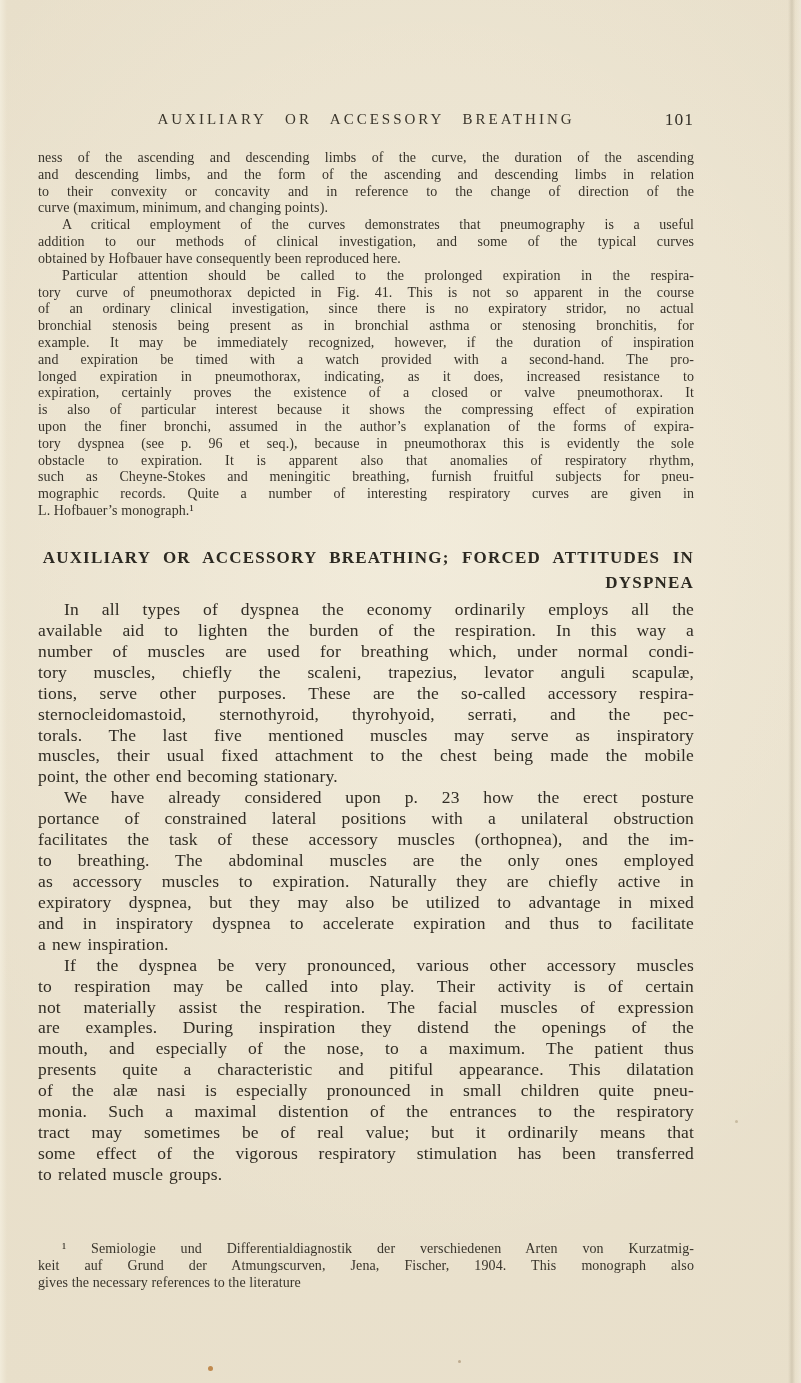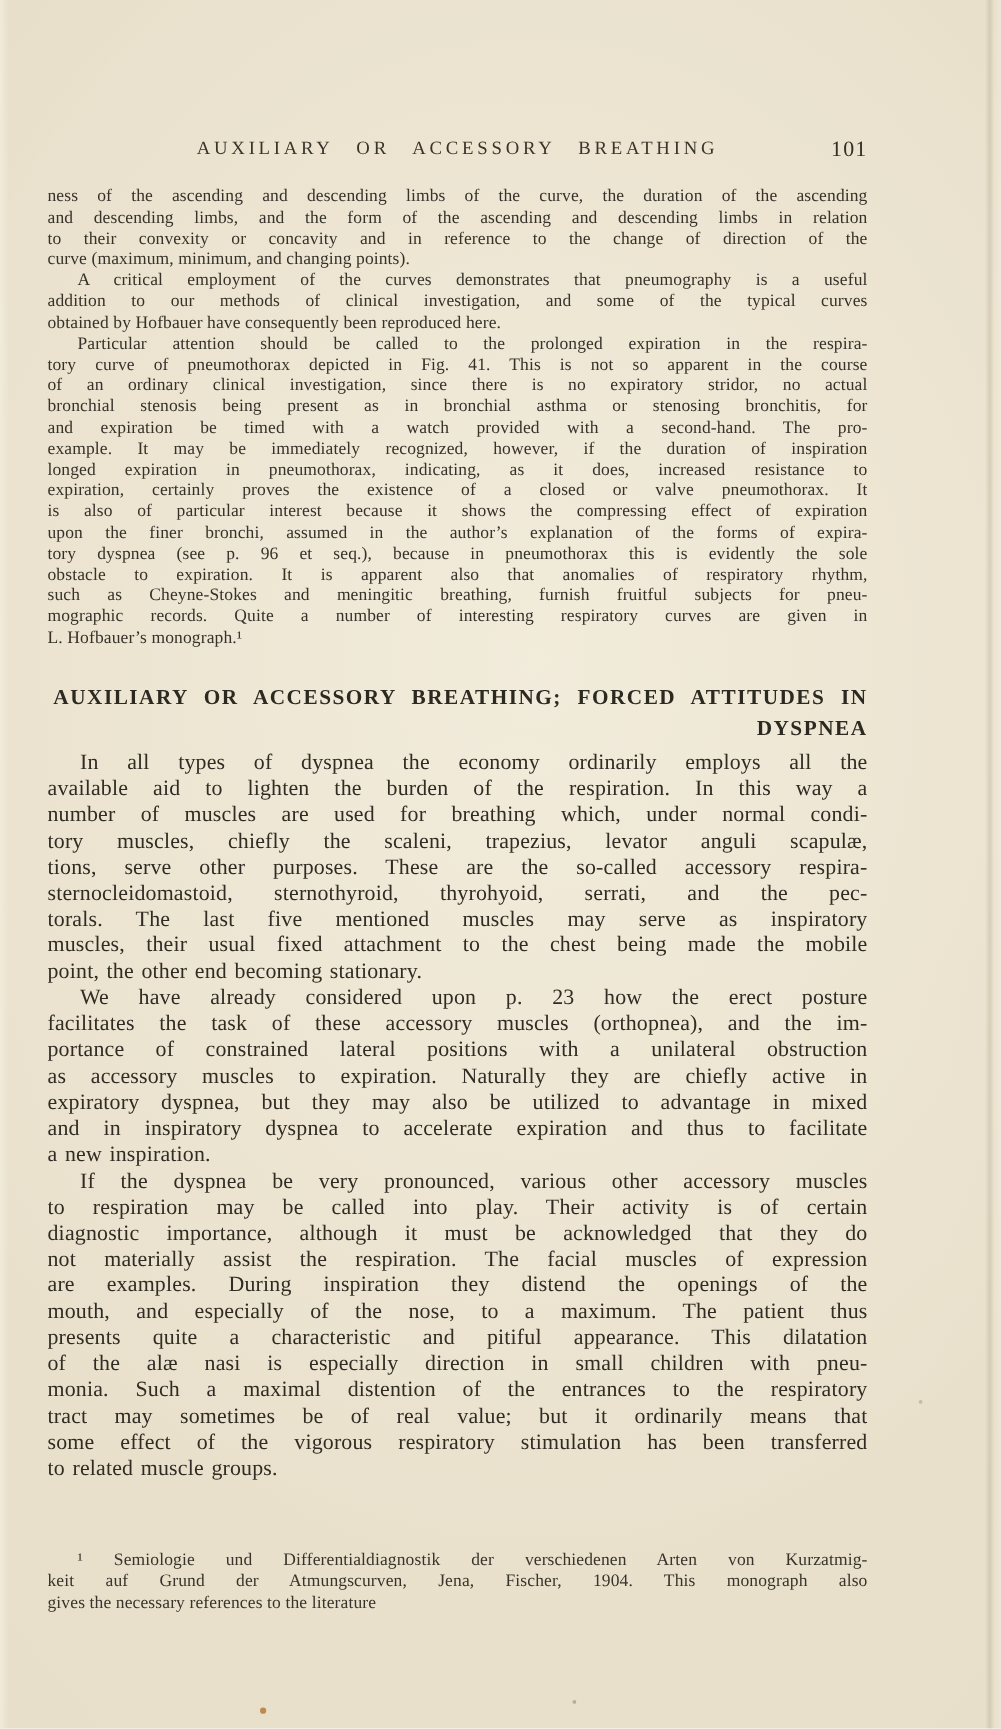"and expiration be timed with" div.line { order: before "example. It may be immediately" -> after "example. It may be immediately" }
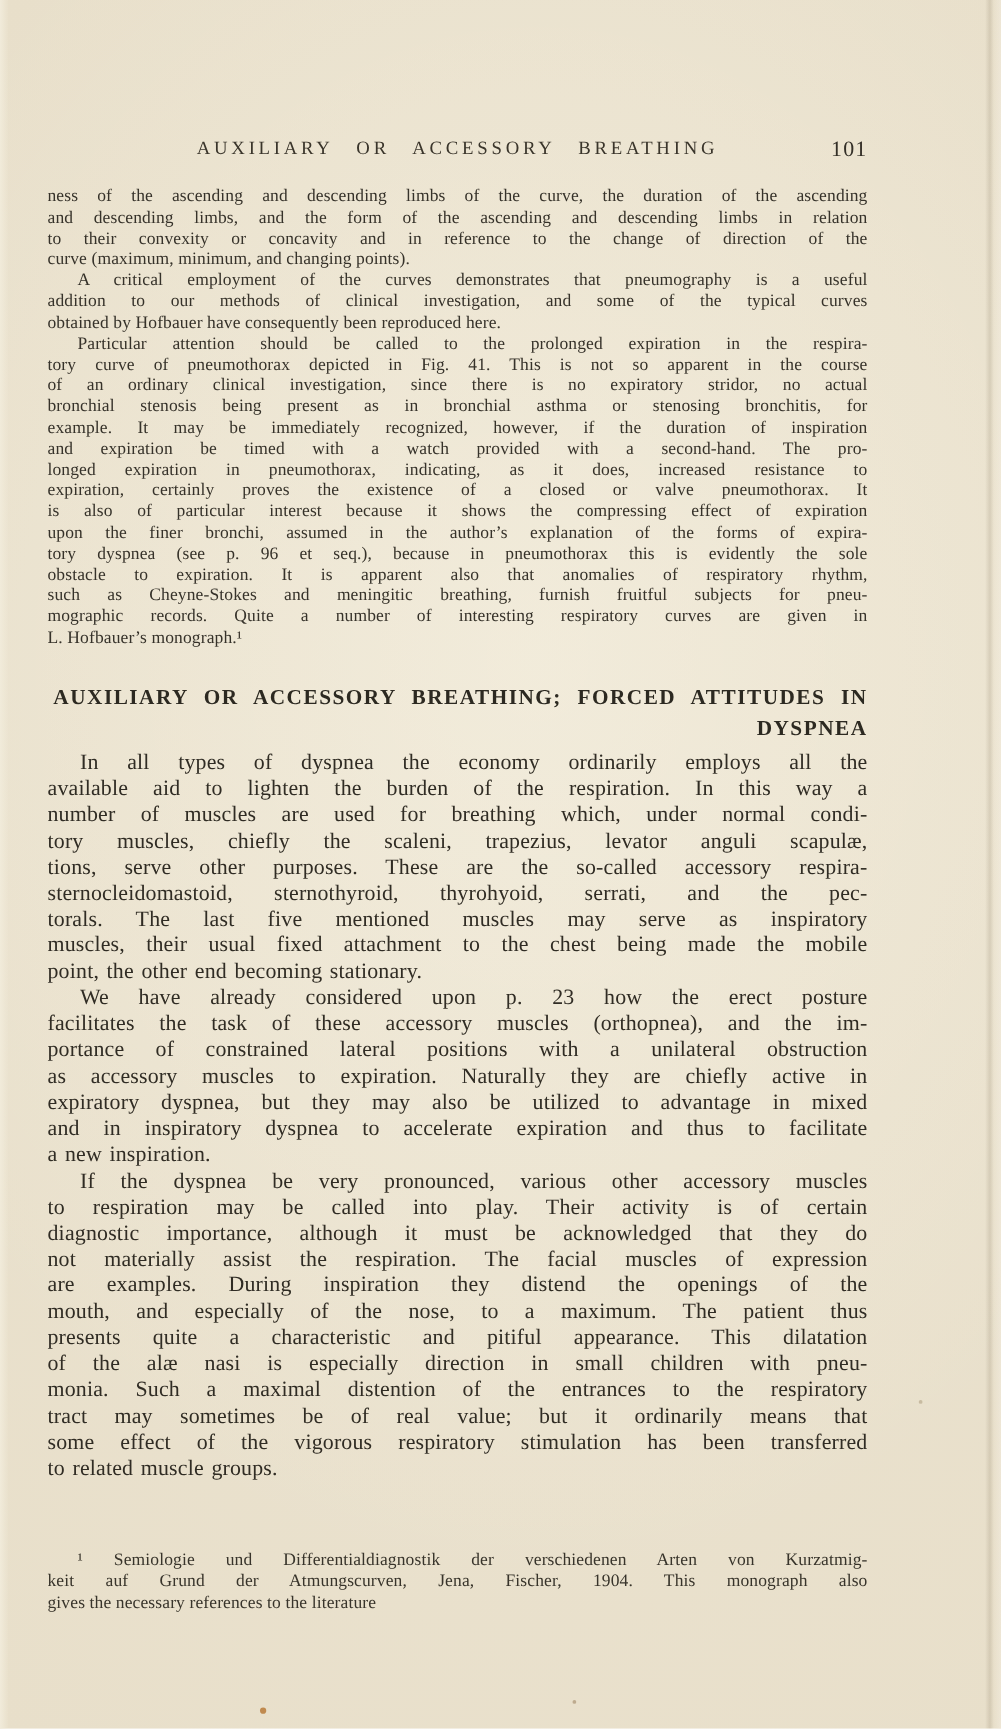"facilitates the task of these" div.line { order: before "portance of constrained lateral" -> after "portance of constrained lateral" }
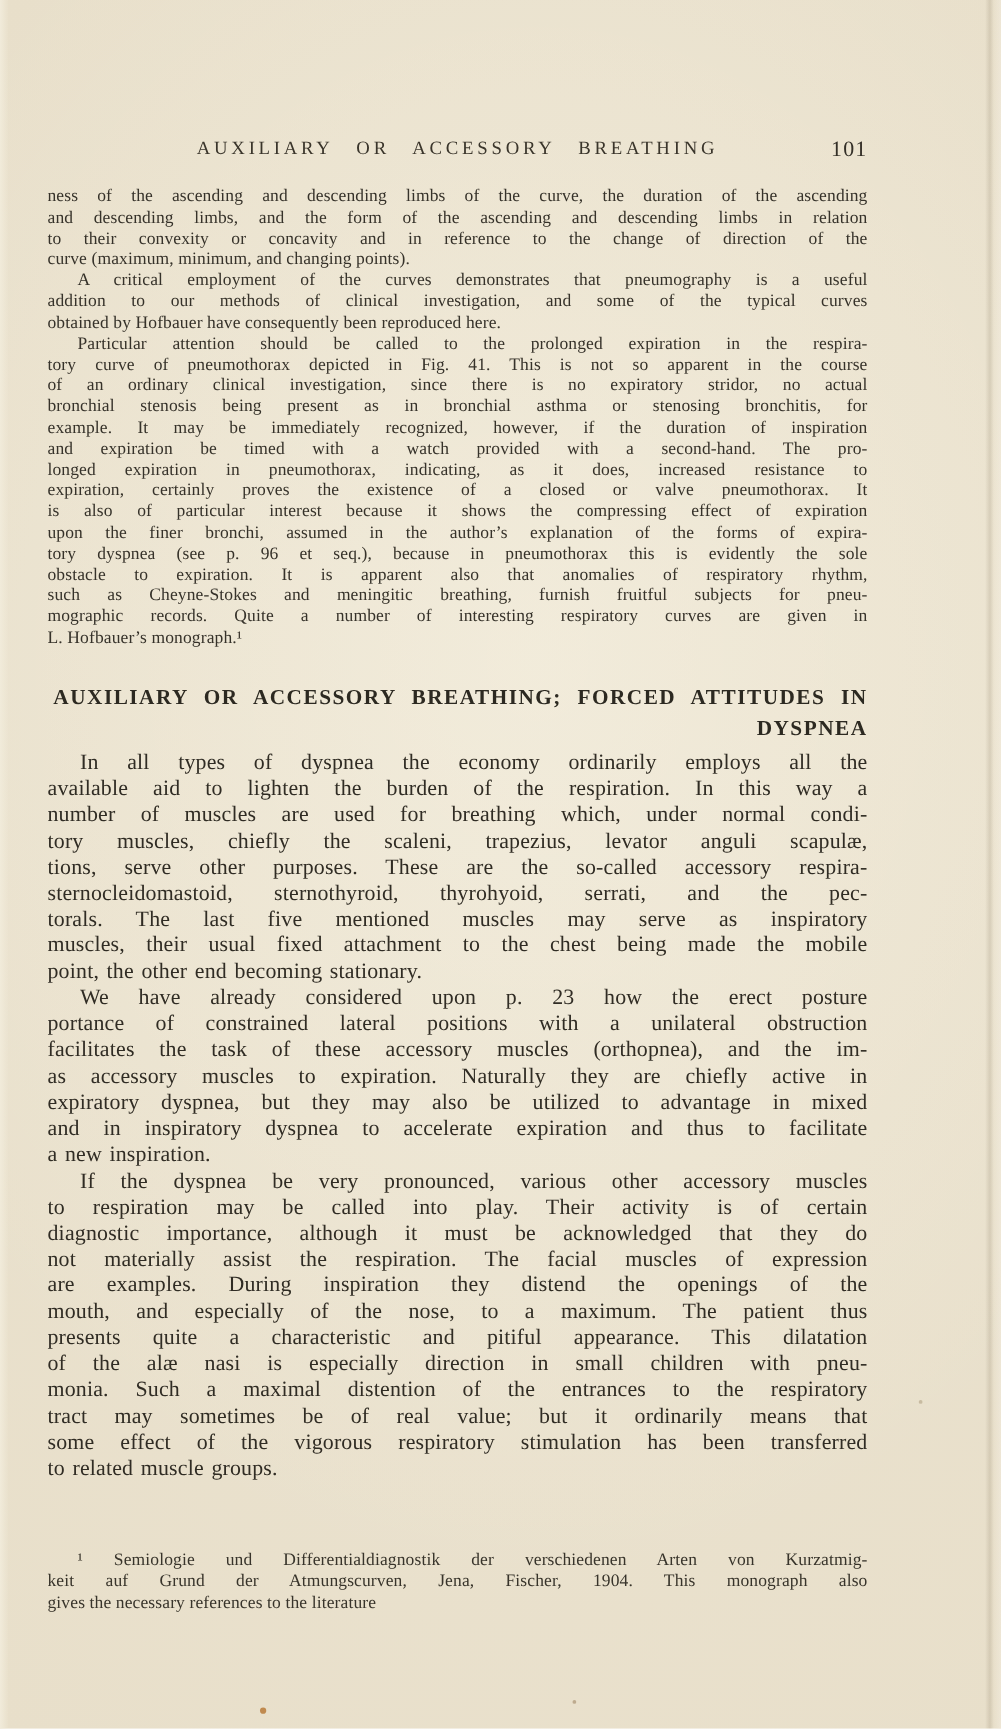"to breathing. The abdominal muscles" div.line { html: none -> <div>to breathing. The abdominal muscles are the only ones employed</div> }
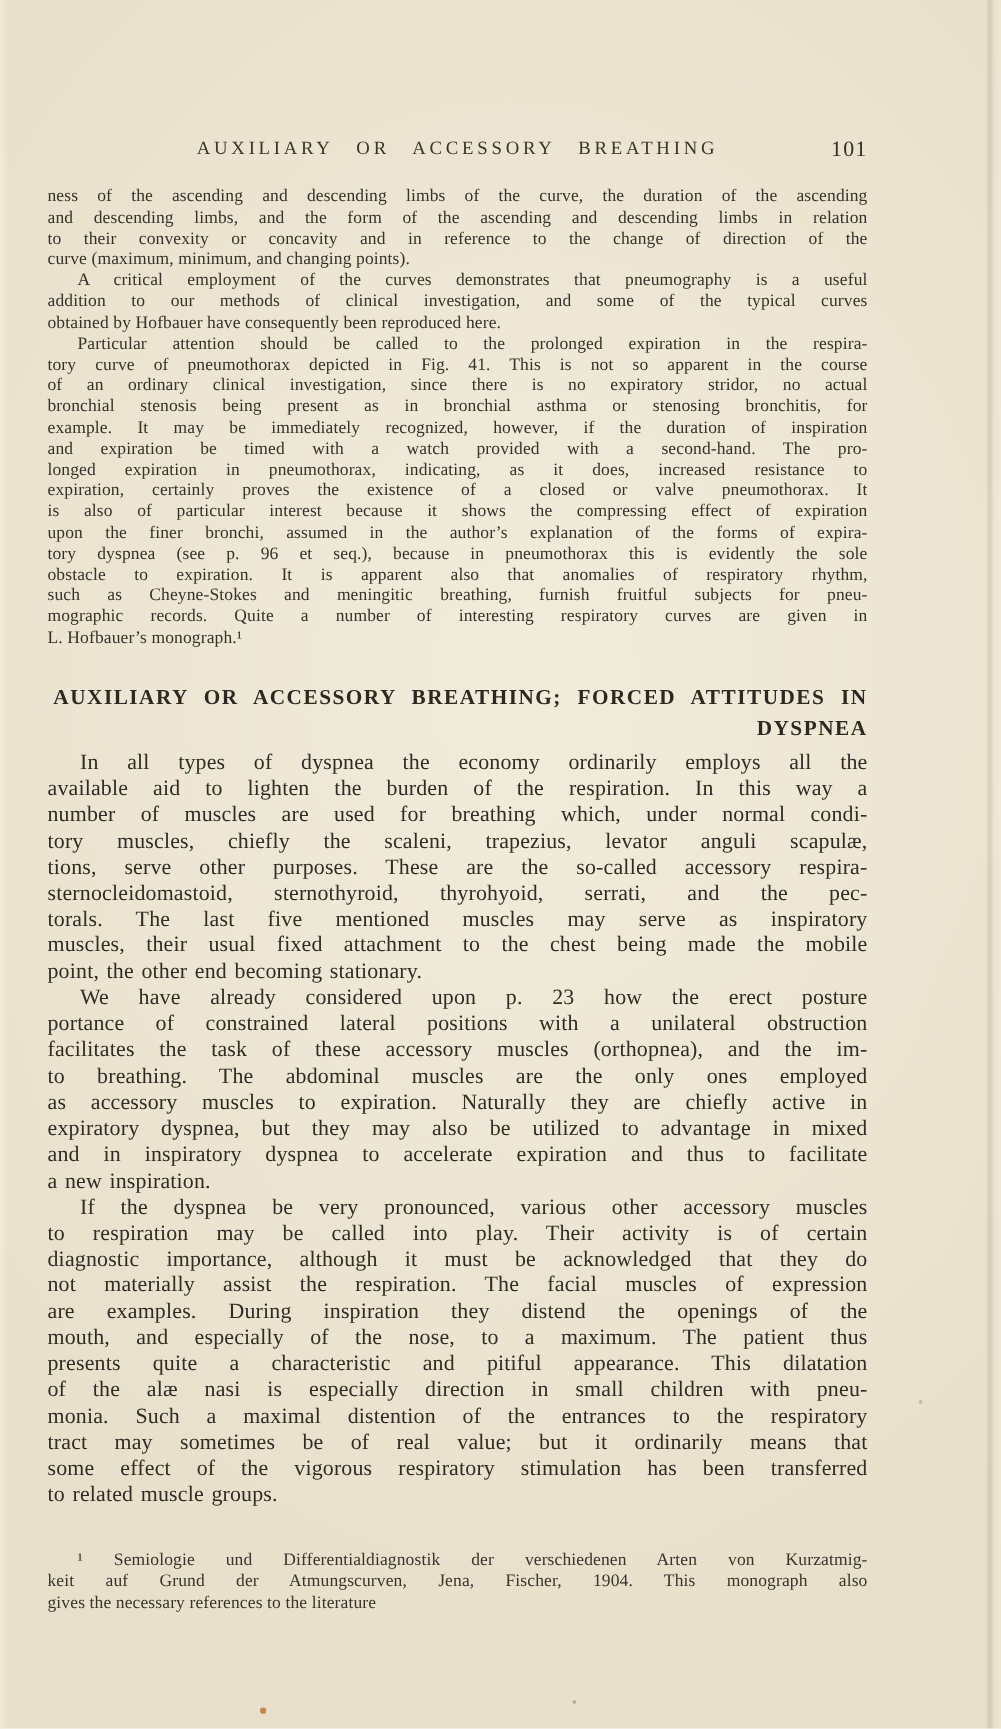"diagnostic importance, although it must" div.line { html: <div>diagnostic importance, although it must be acknowledged that they do</div> -> none }
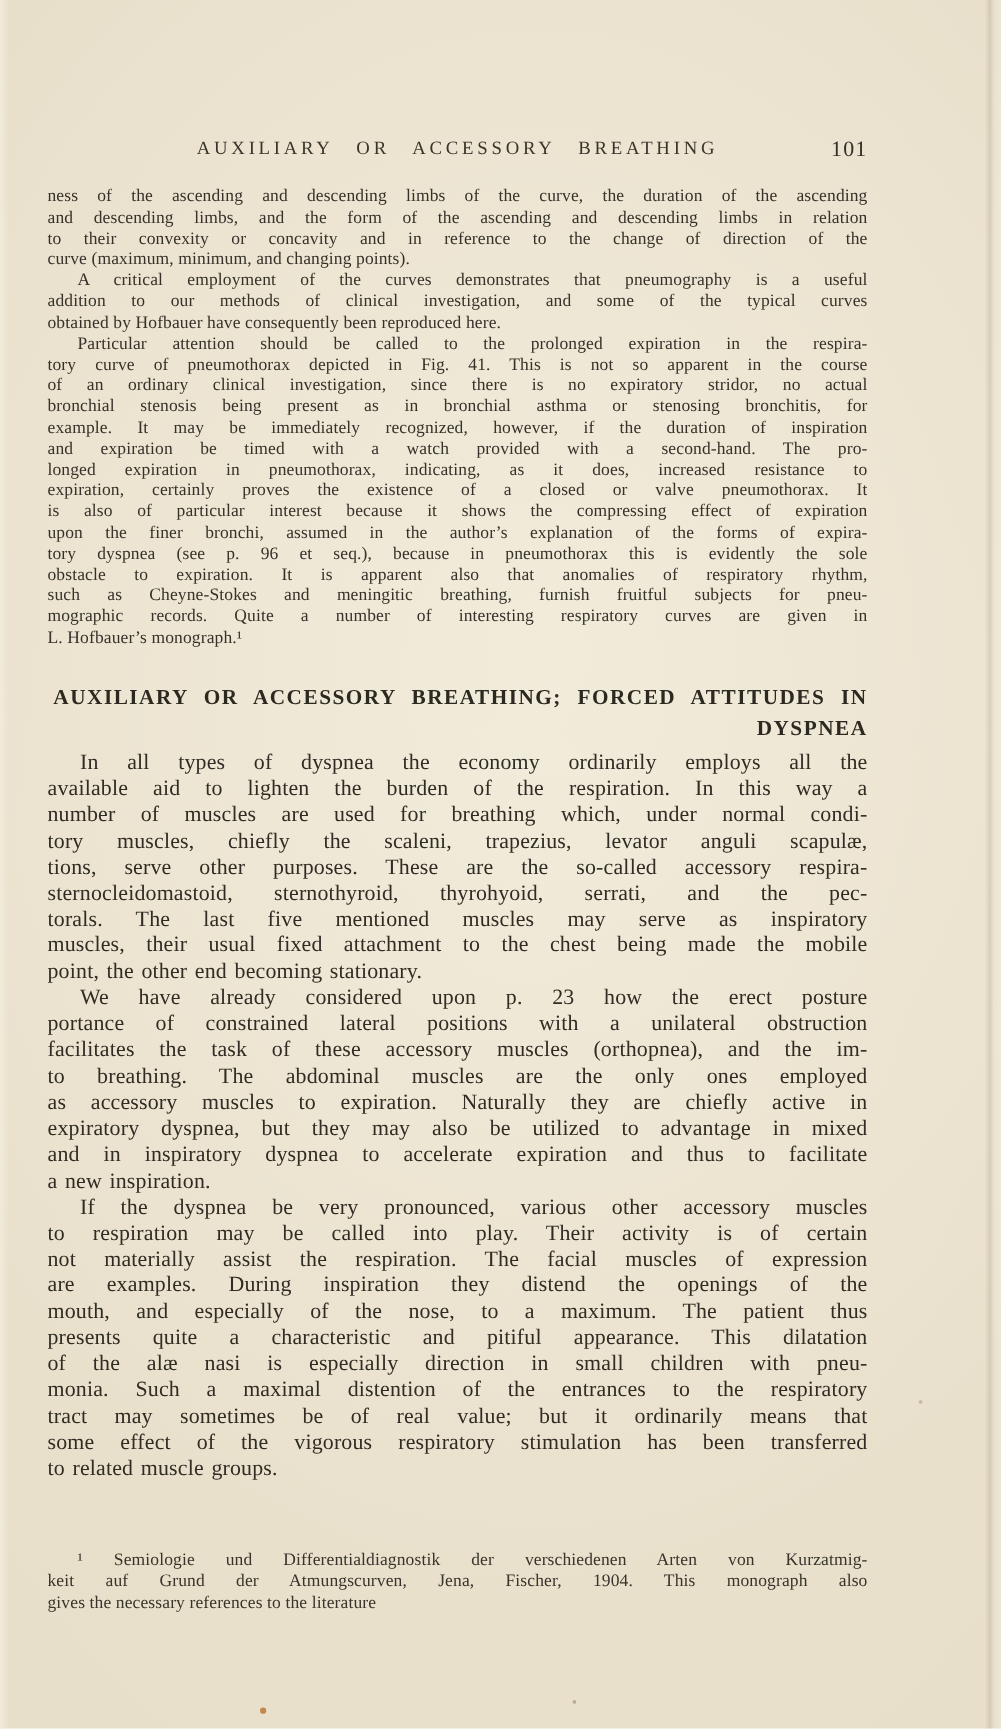"of the alæ nasi is" div.line { text: direction in small children with -> pronounced in small children quite }
